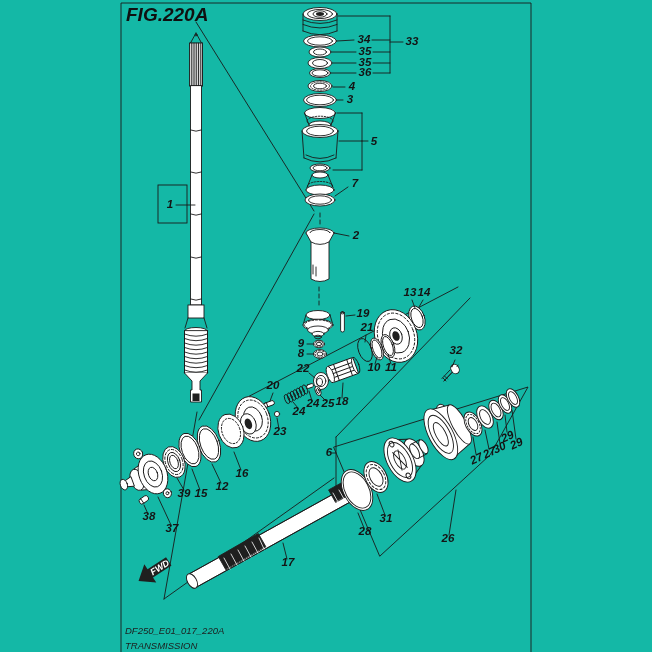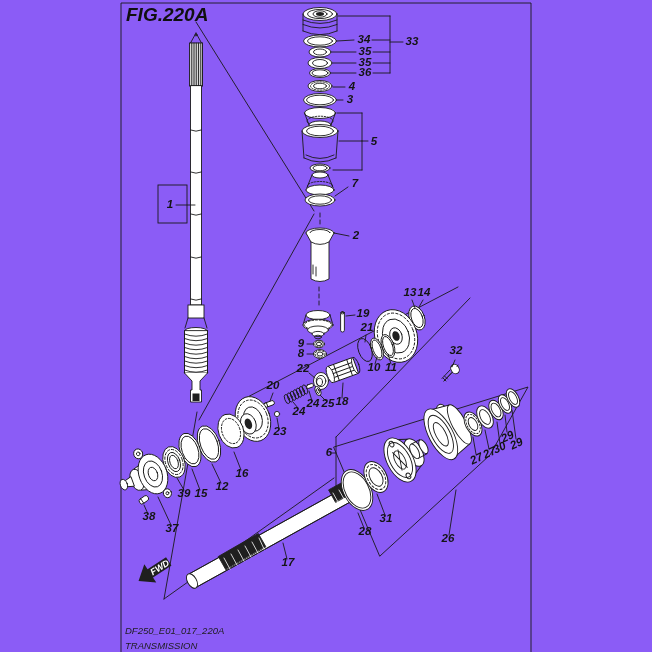"FIG.220A" .canvas { background: #8b5cf6 -> #14b8a6 }
